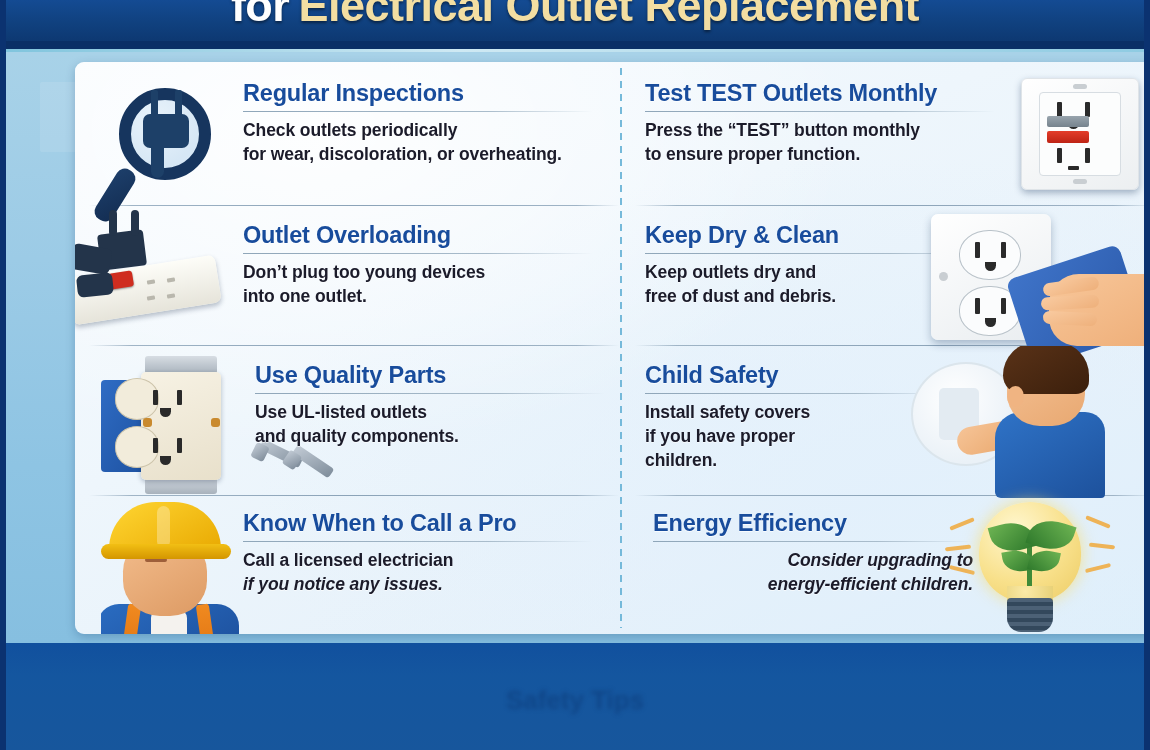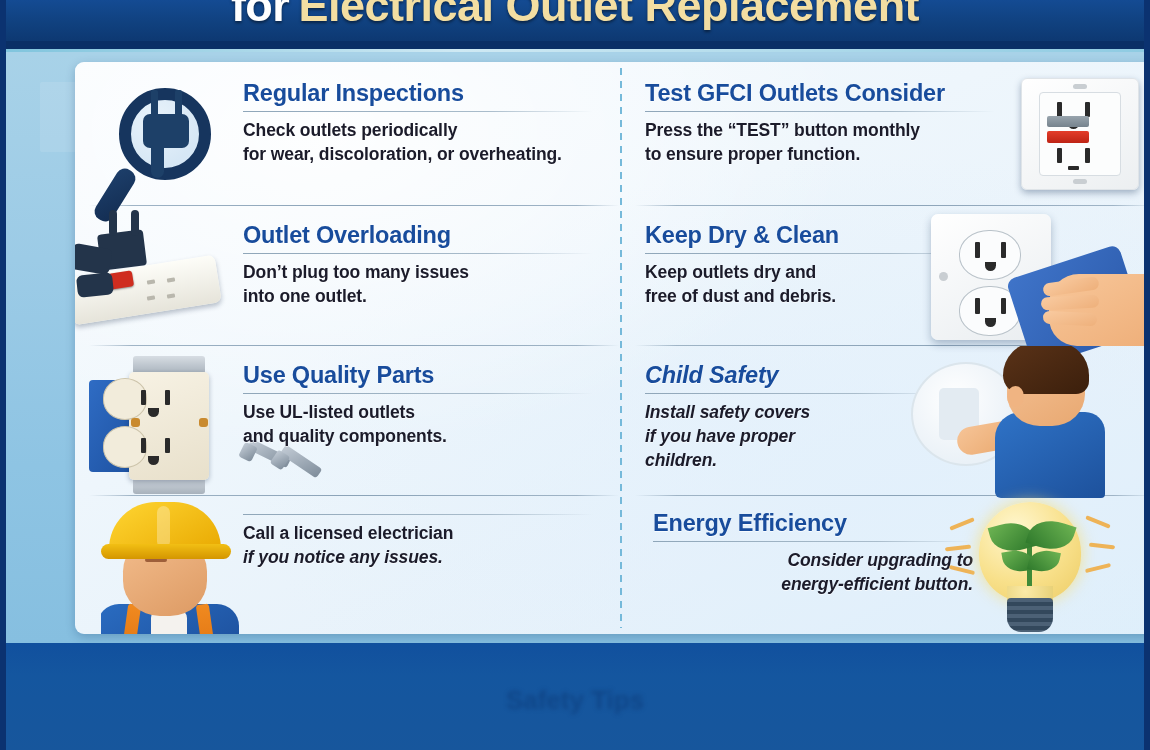"Test GFCI Outlets Consider" div.tip-h { text: GFCI Outlets Consider -> TEST Outlets Monthly }
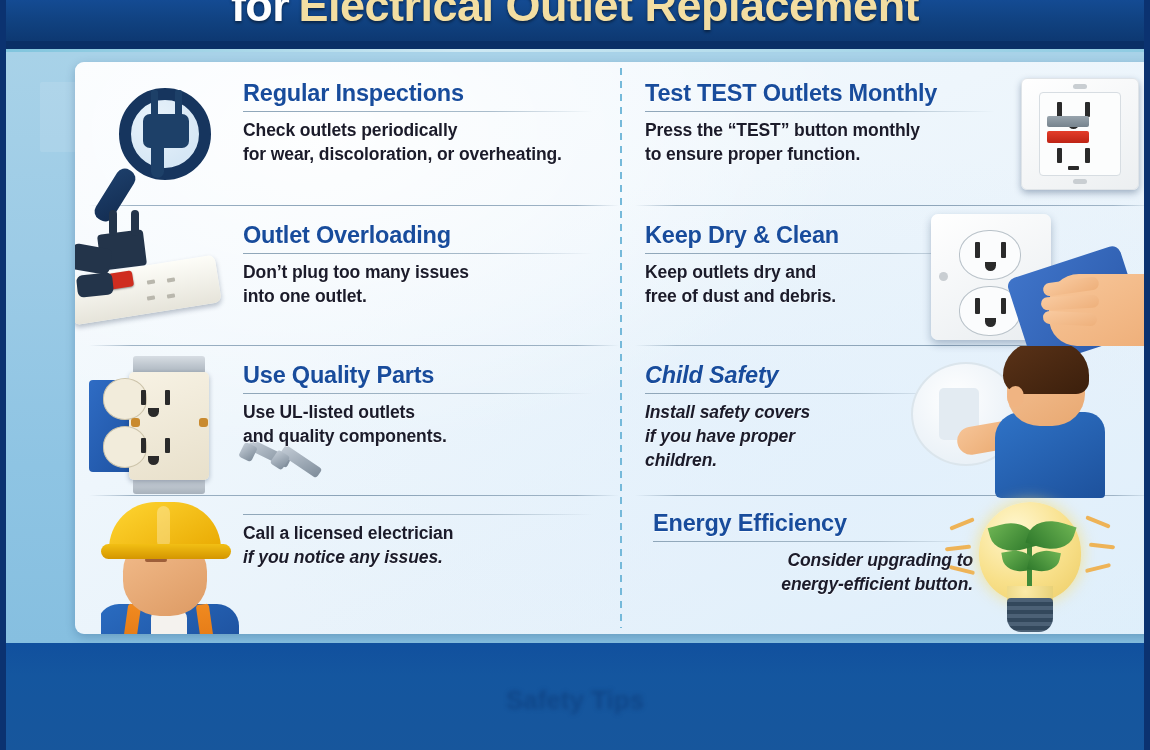"Don’t plug too many issues" div { text: many issues -> young devices }
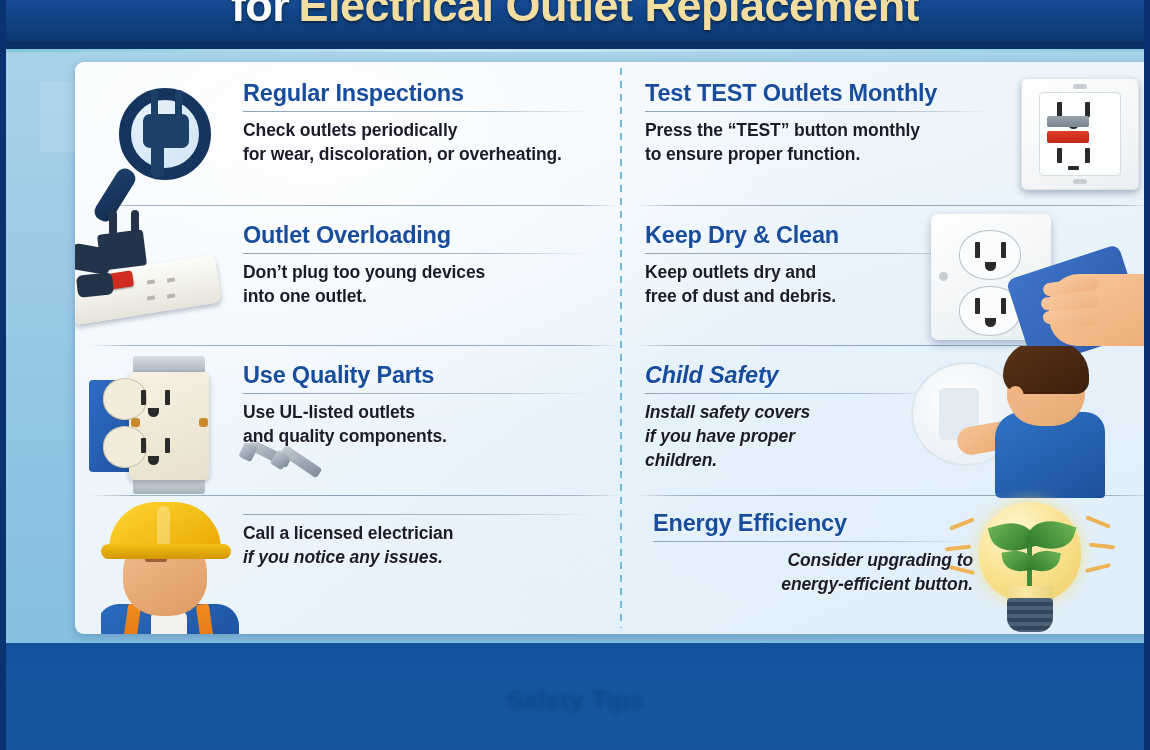"Use Quality Parts" div.cell { left: 0 -> 12px }
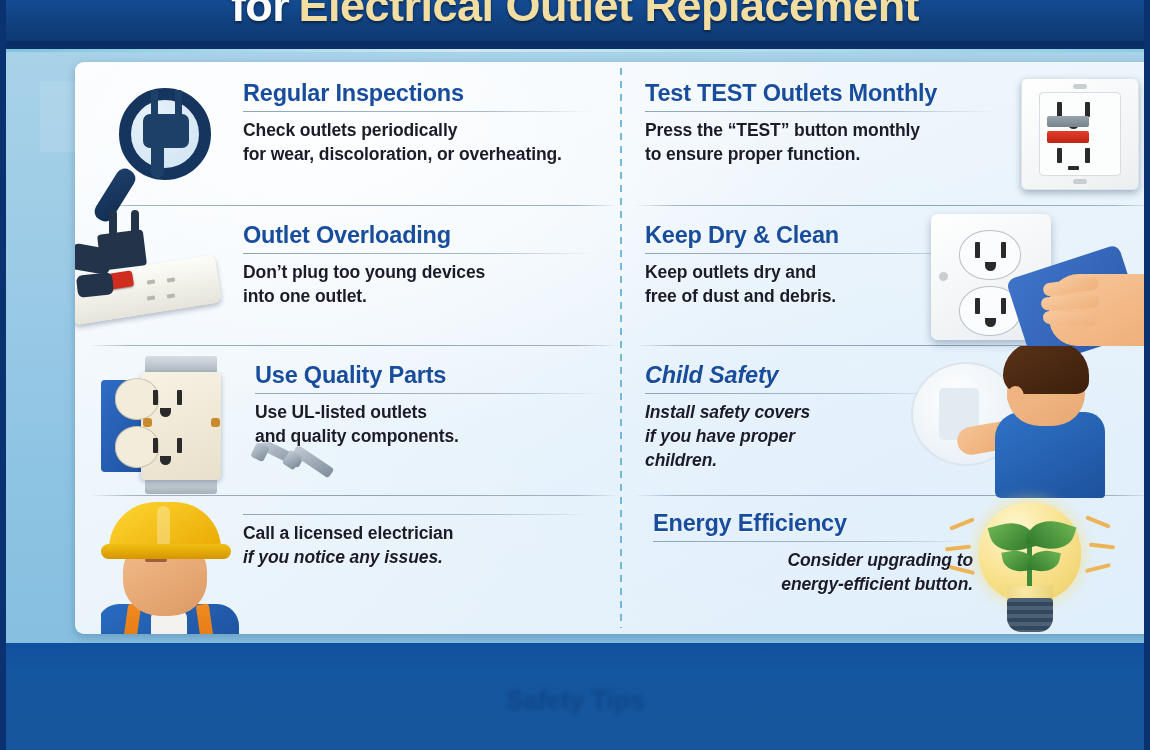"Child Safety" div.tip-text { font-style: italic -> none }
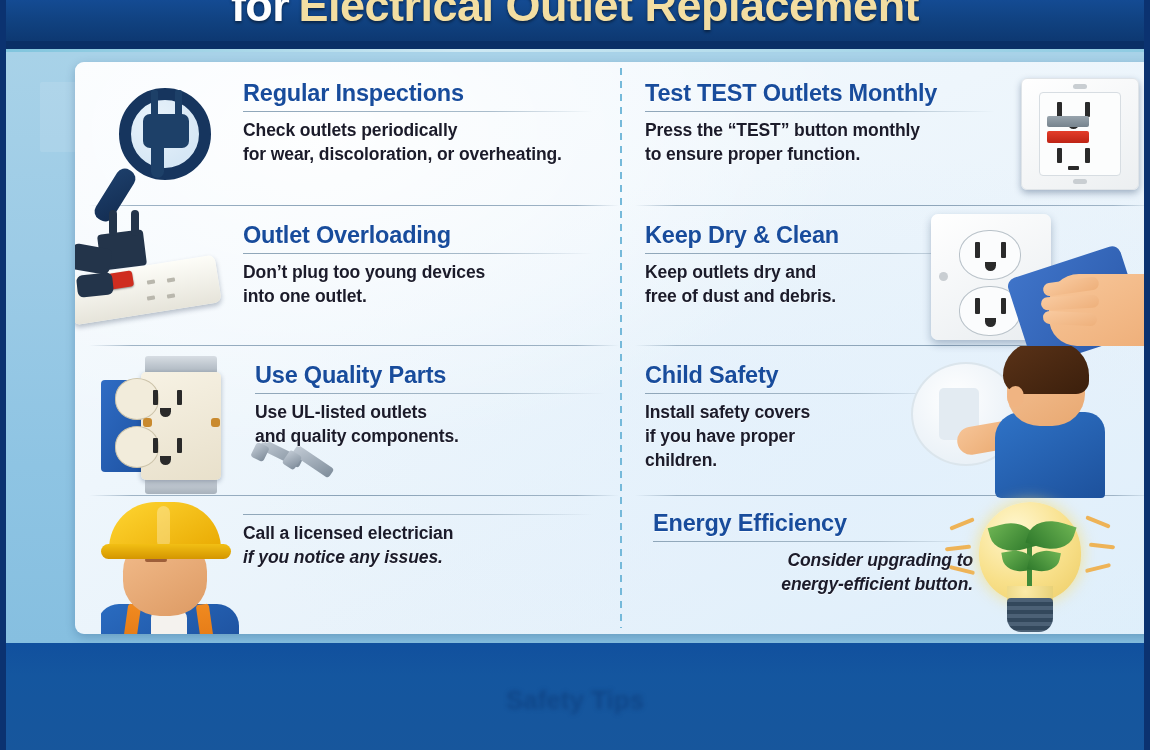"Know When to Call a" div.tip-h { html: none -> <div>Know When to Call a Pro</div> }
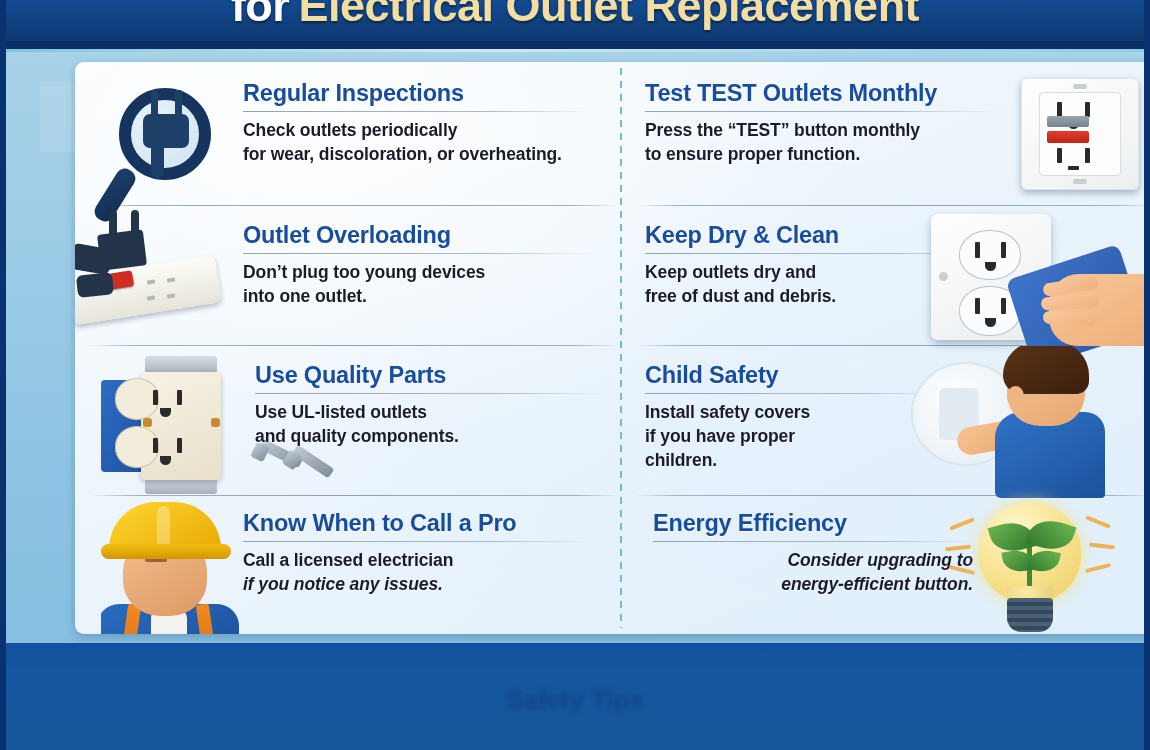"energy-efficient button." div { text: button -> children }
